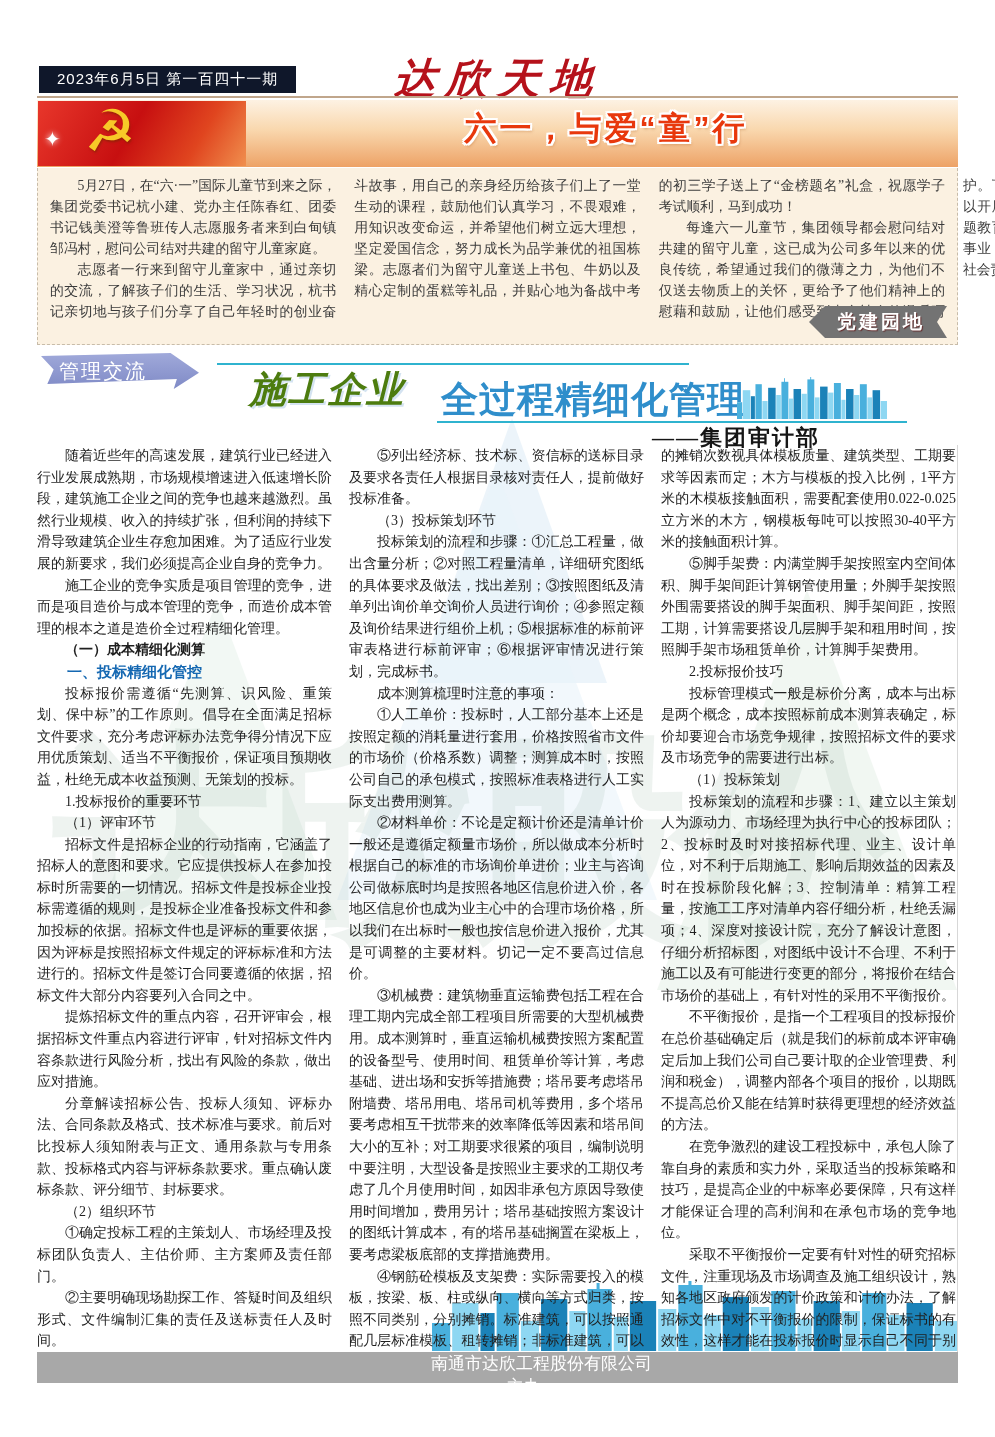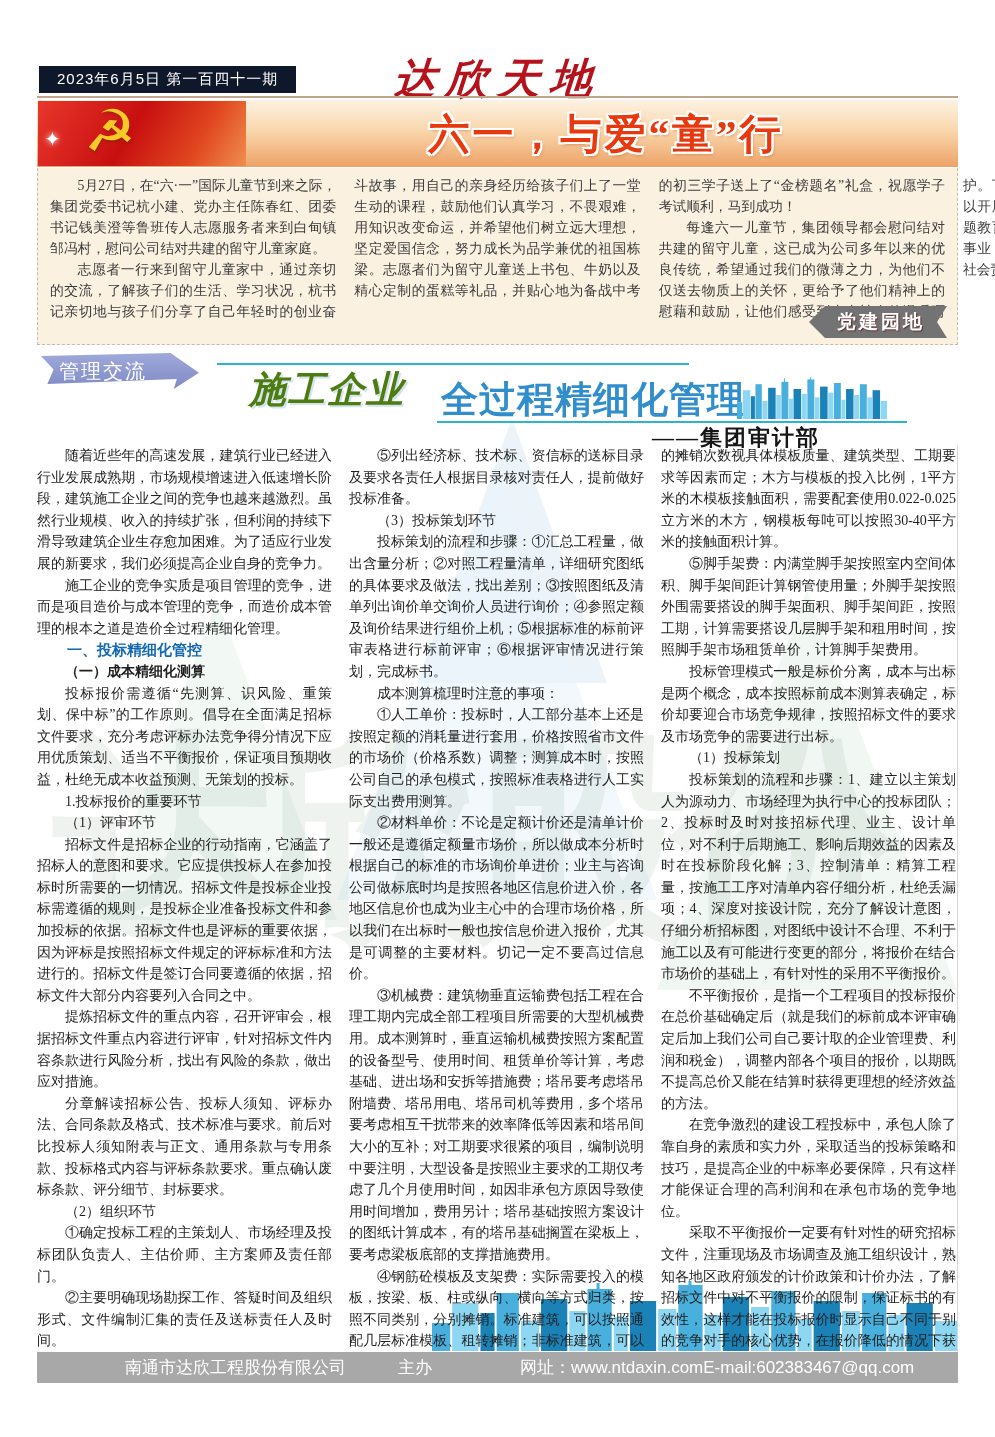"六一，与爱“童”行" .headline { font-family: Liberation Serif, serif -> Liberation Sans, sans-serif; font-size: 41px -> 32px }
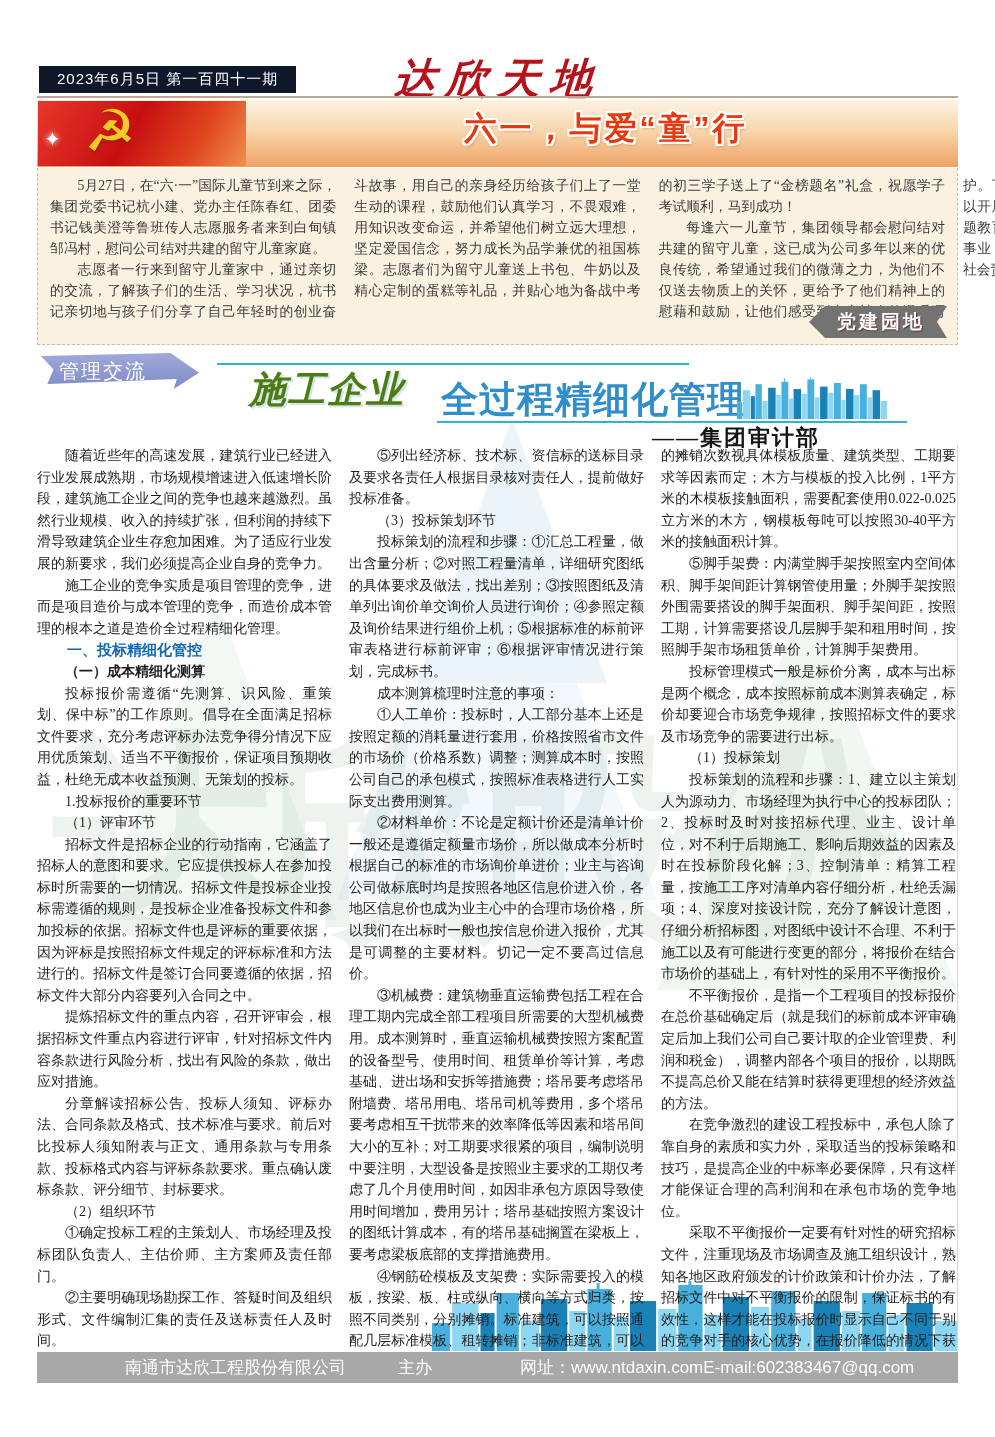"一、投标精细化管控" p.para { order: before "（一）成本精细化测算" -> after "（一）成本精细化测算" }
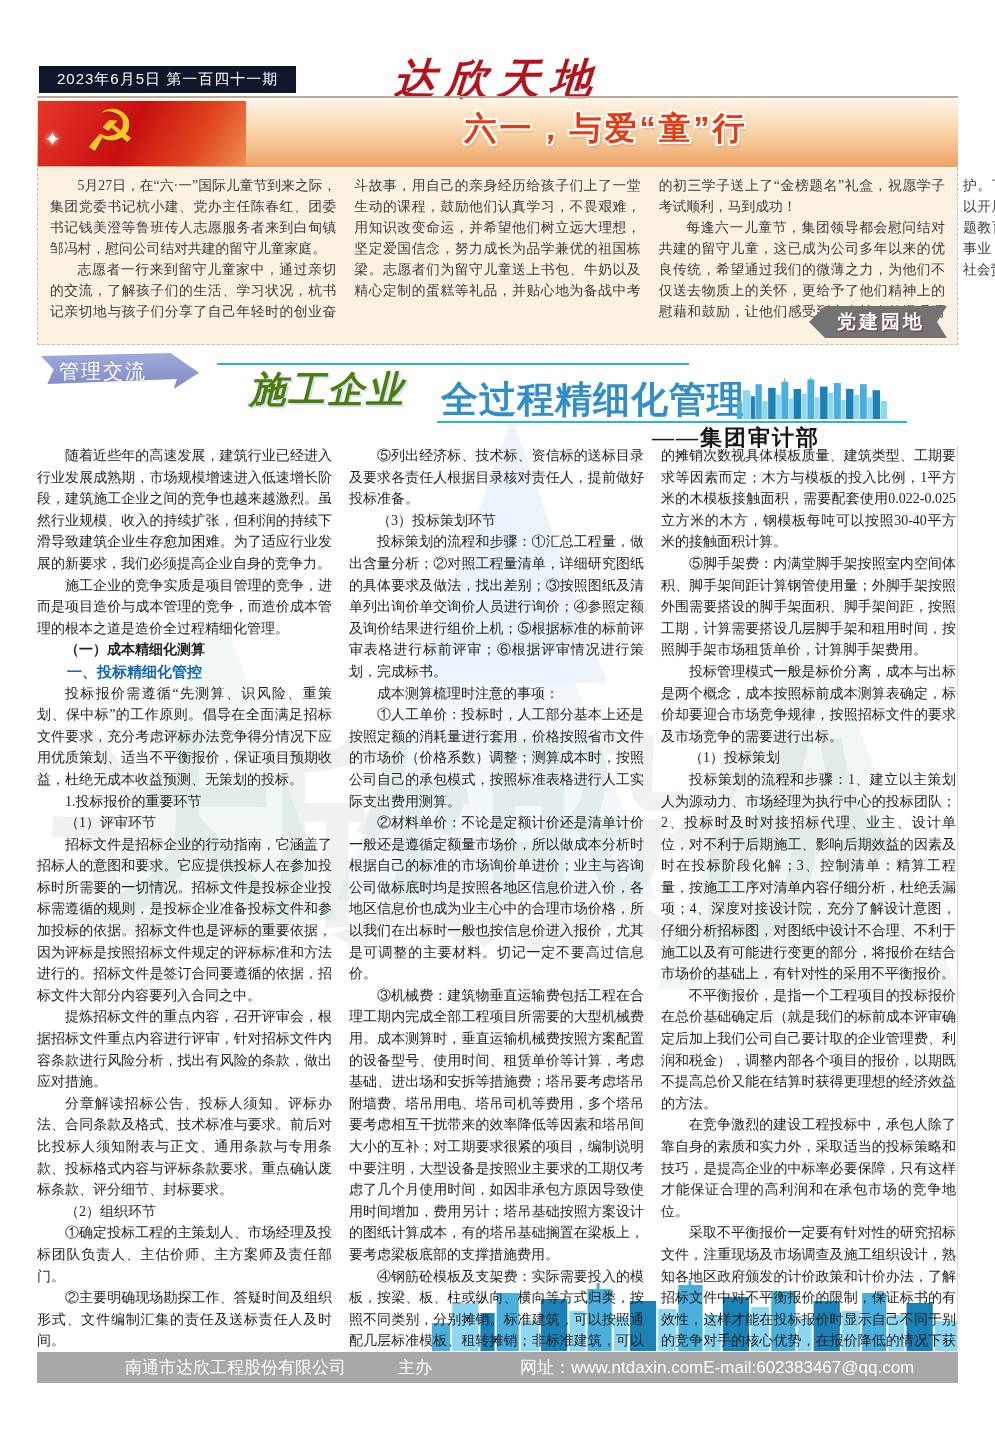"2.投标报价技巧" p.para { html: none -> <p>2.投标报价技巧</p> }
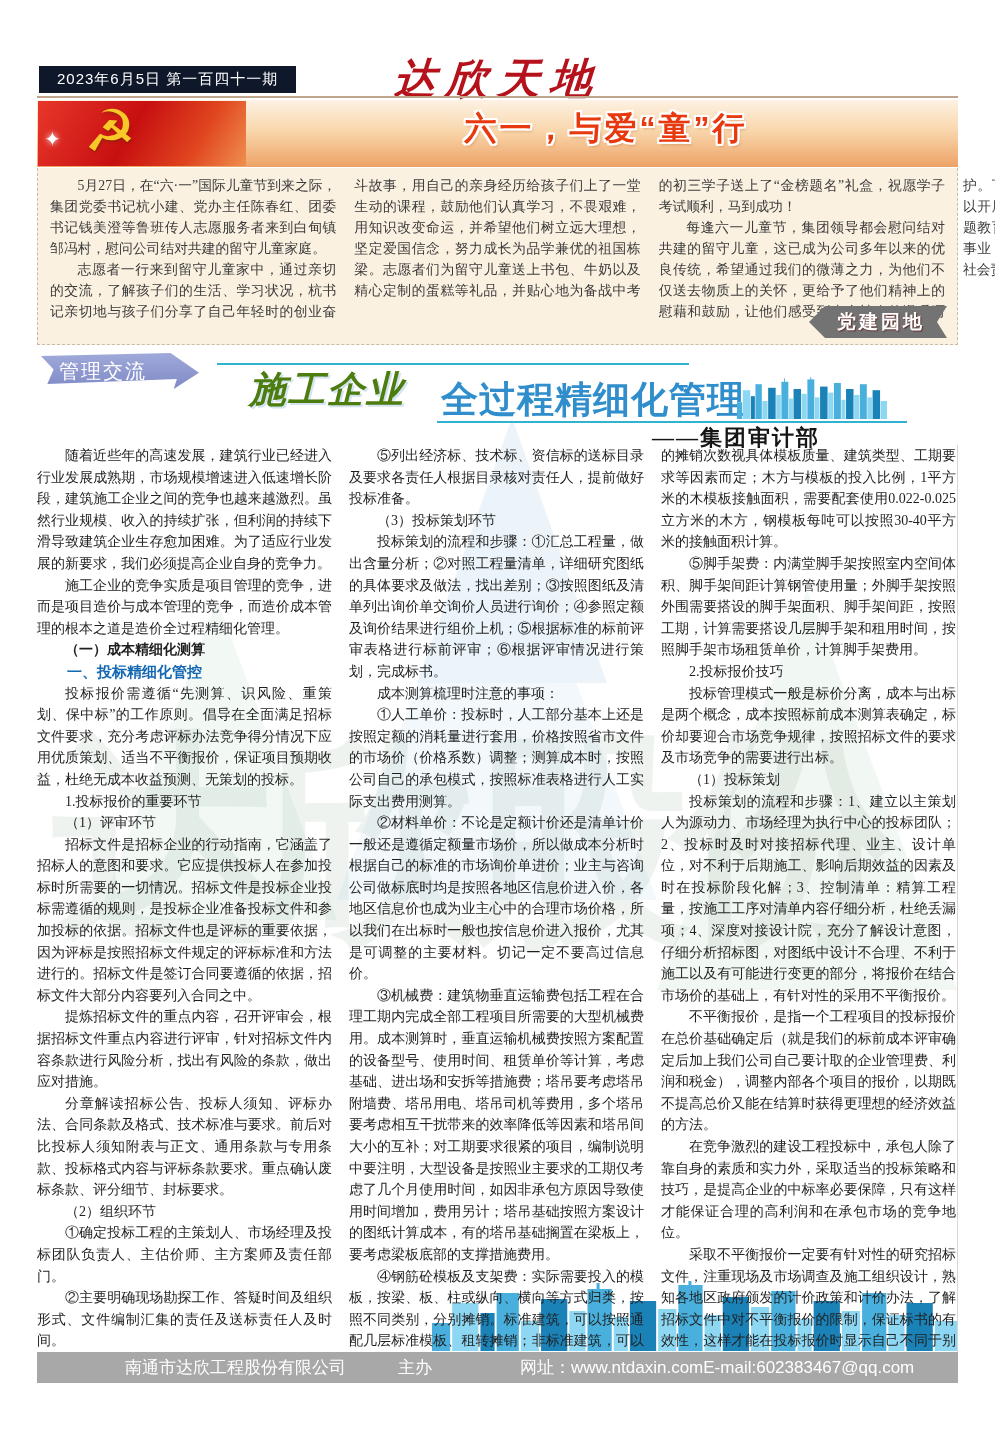"南通市达欣工程股份有限公司" .footer { flex-direction: none -> column }
